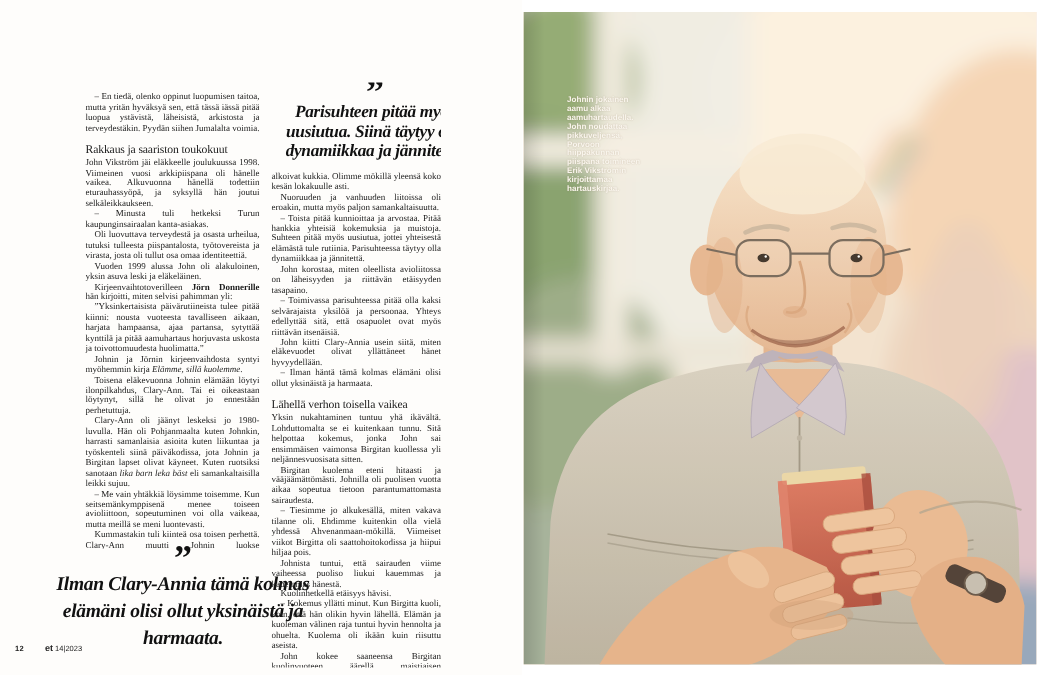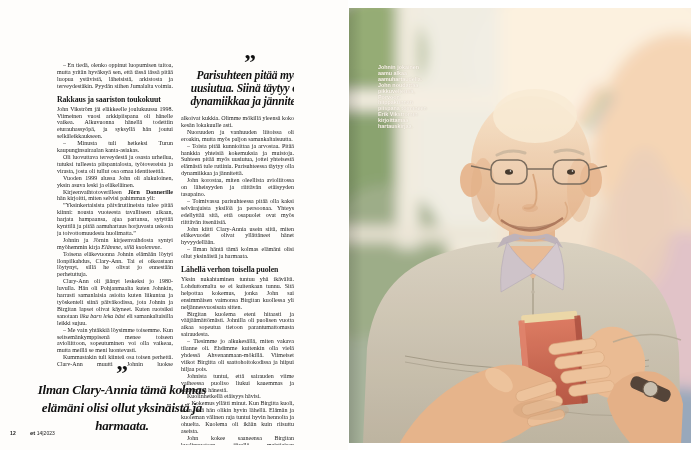"Rakkaus ja saariston toukokuut" .subhead { font-weight: bold -> normal }
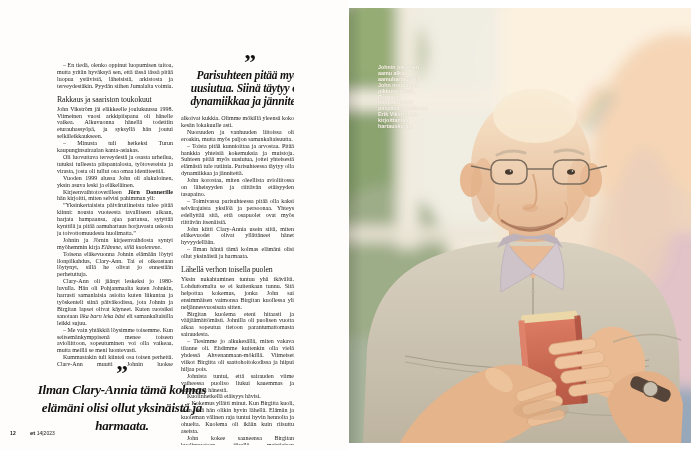"Lähellä verhon toisella puolen" h2.subhead { text: puolen -> vaikea }
